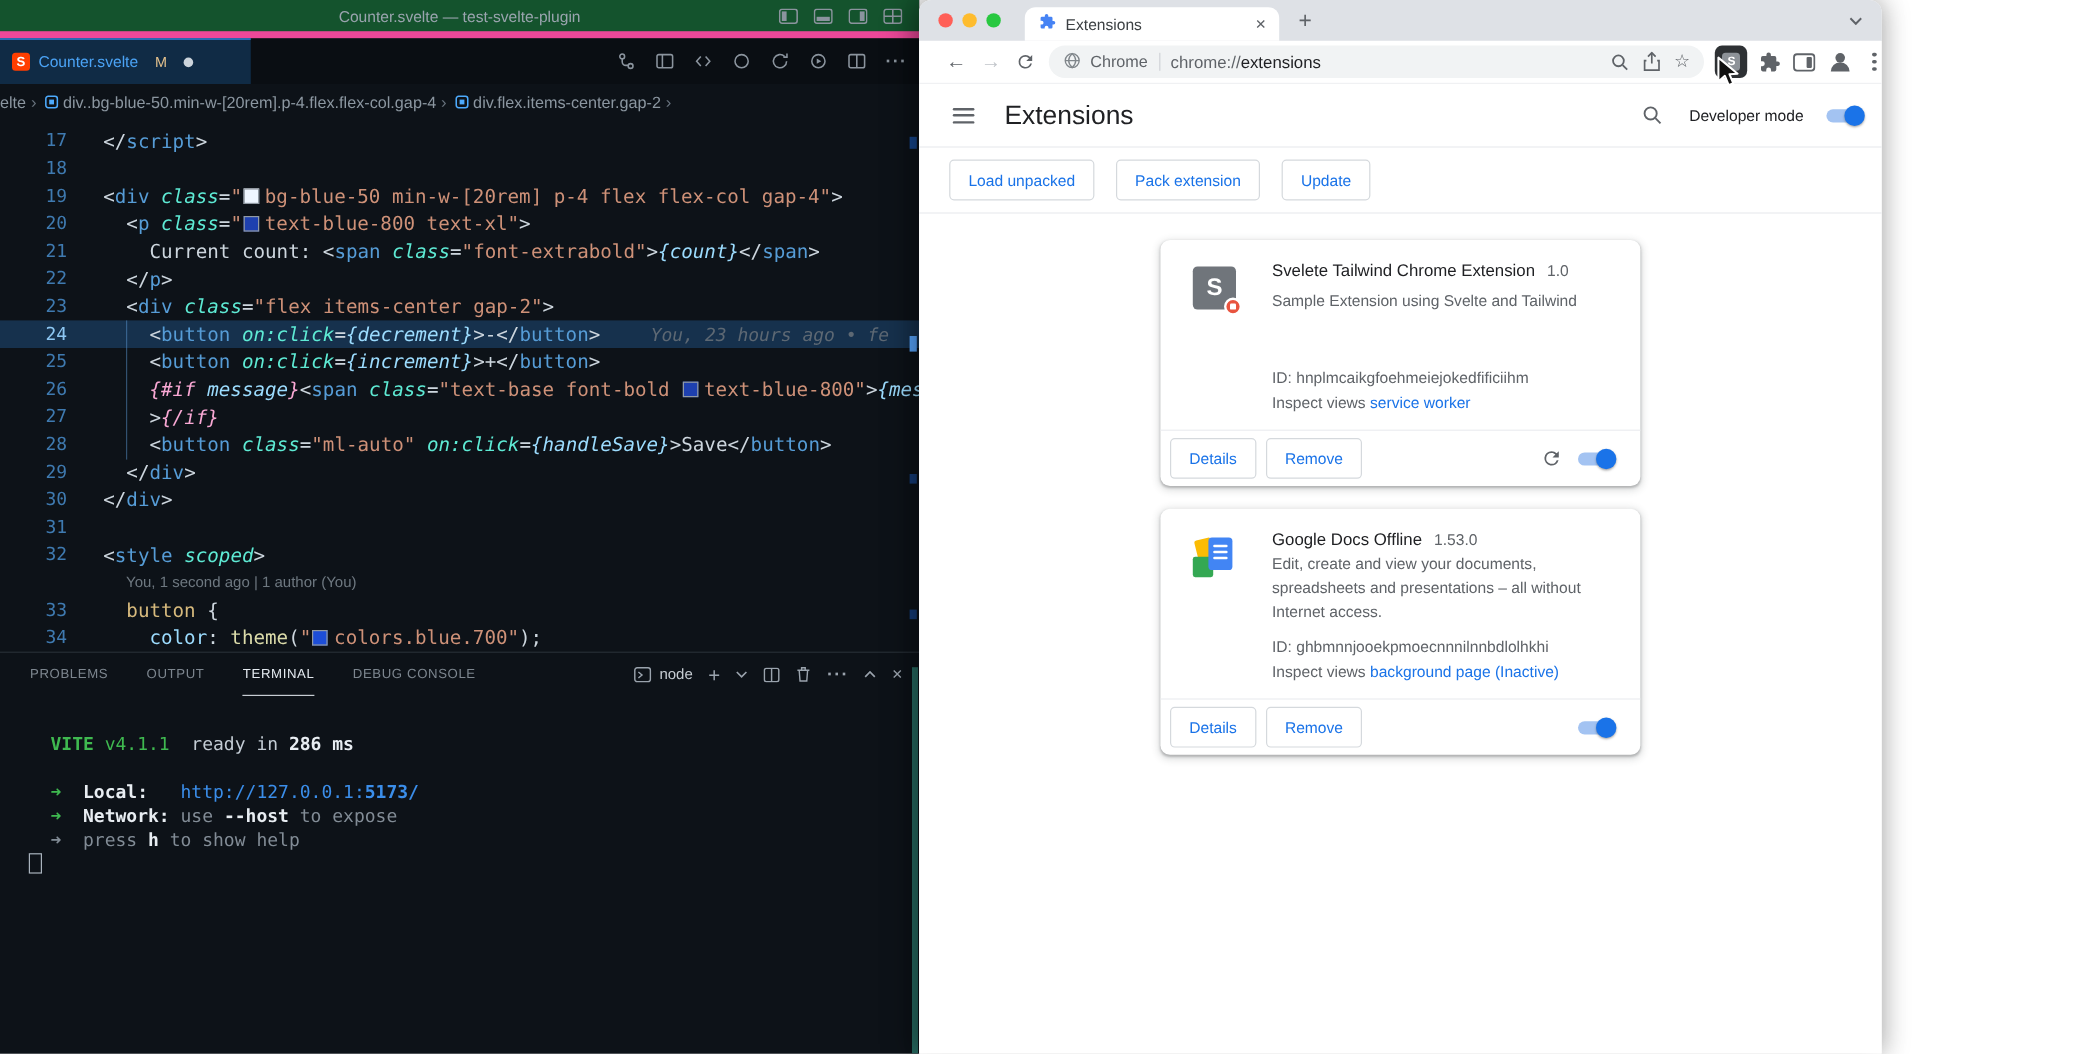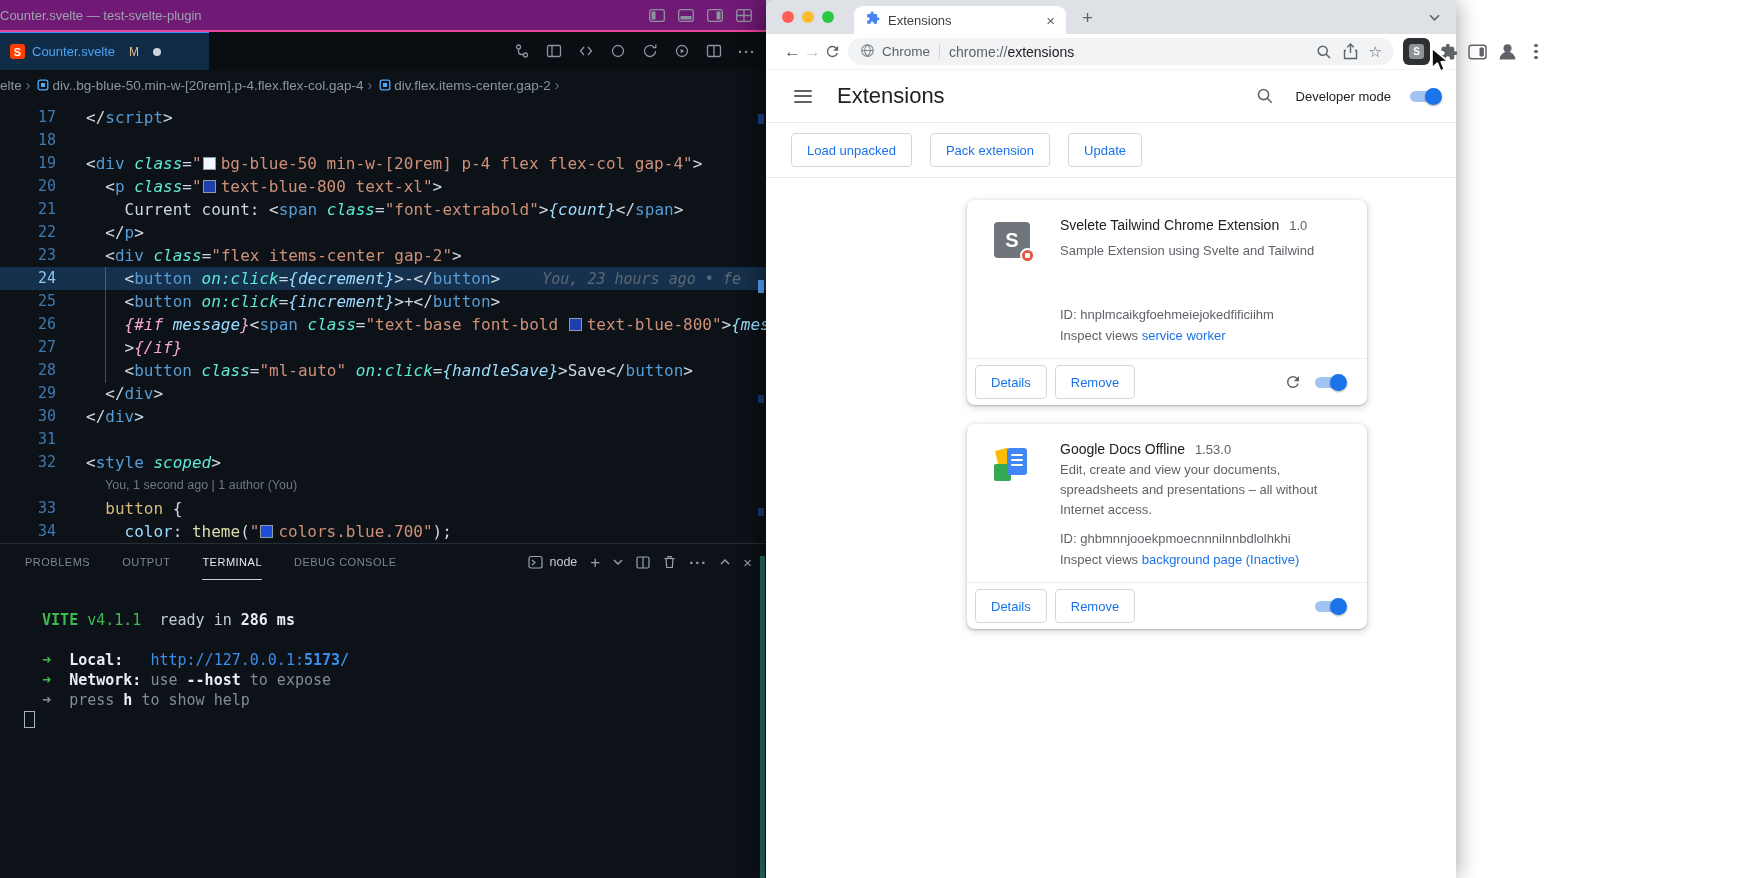"Counter.svelte — test-svelte-plugin" .vs-titlebar { background: #701a75 -> #14532d; border-bottom: 2px solid #ec4899 -> 6px solid #ec4899; justify-content: none -> center }
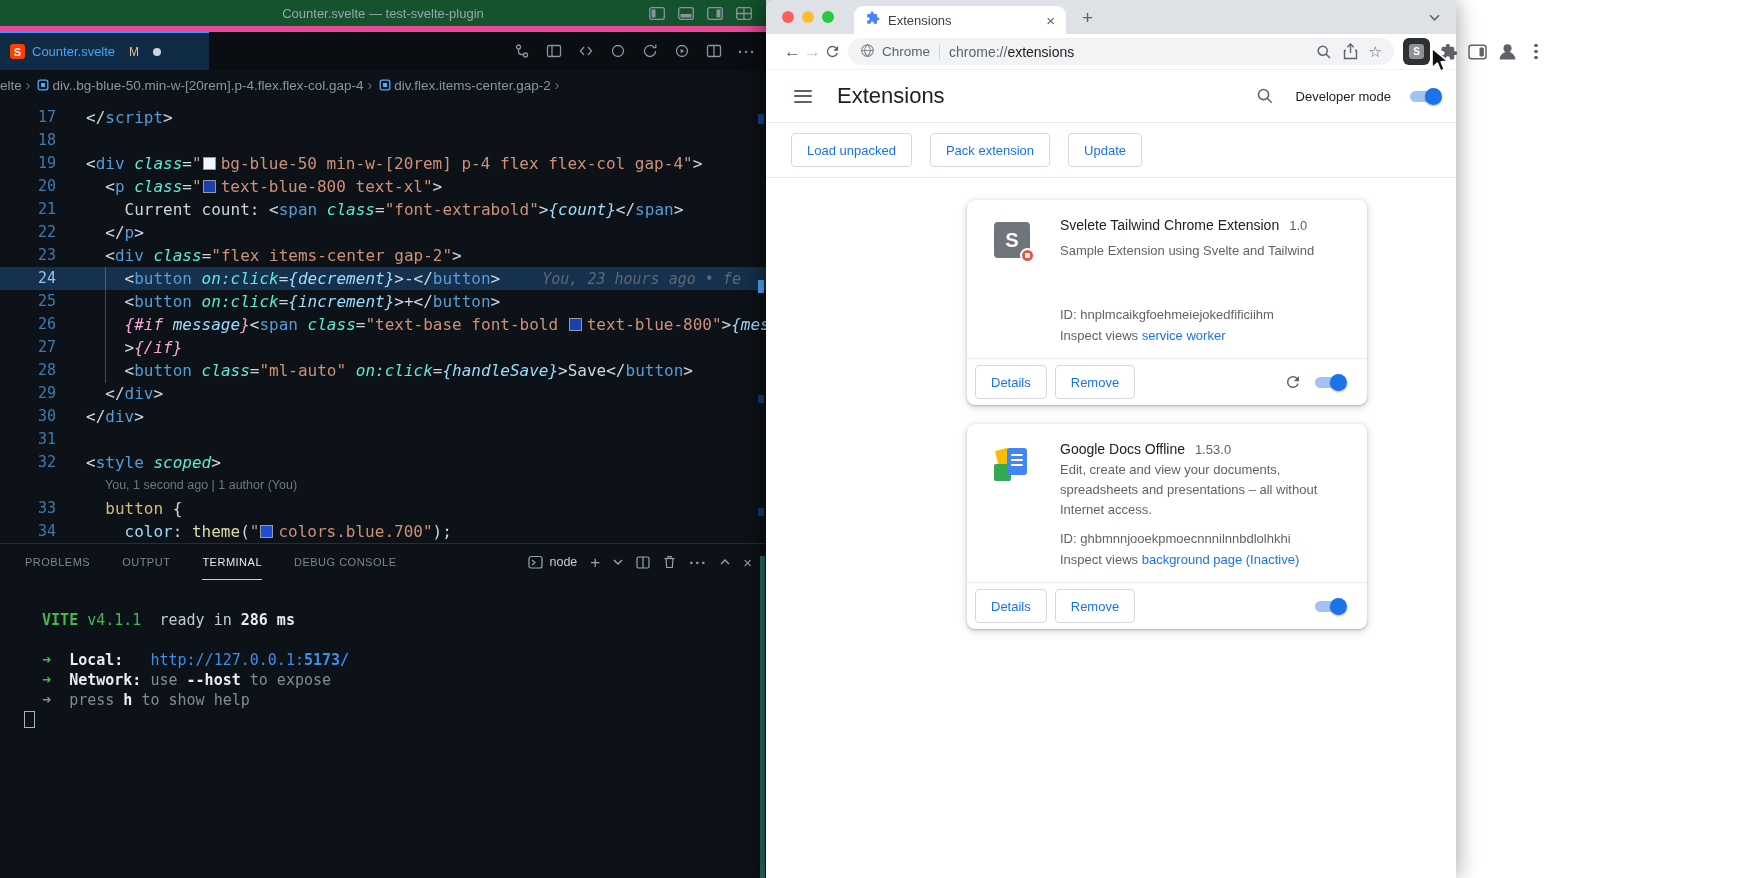"Extensions" #chrome { width: 690px -> 802px }
